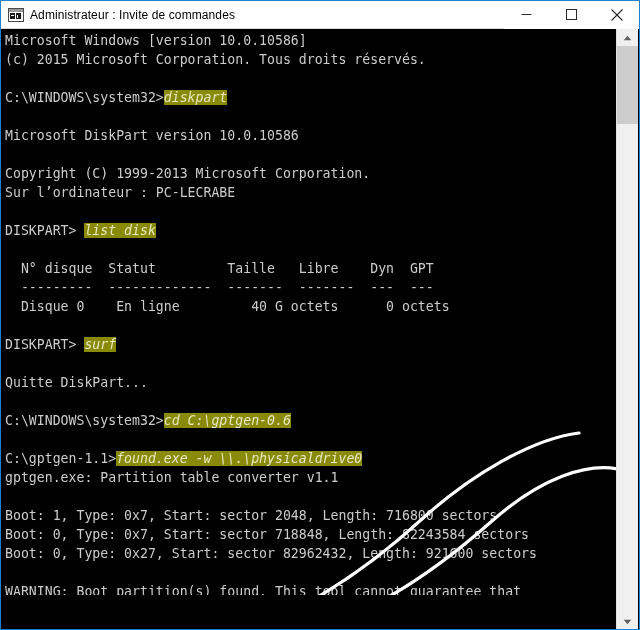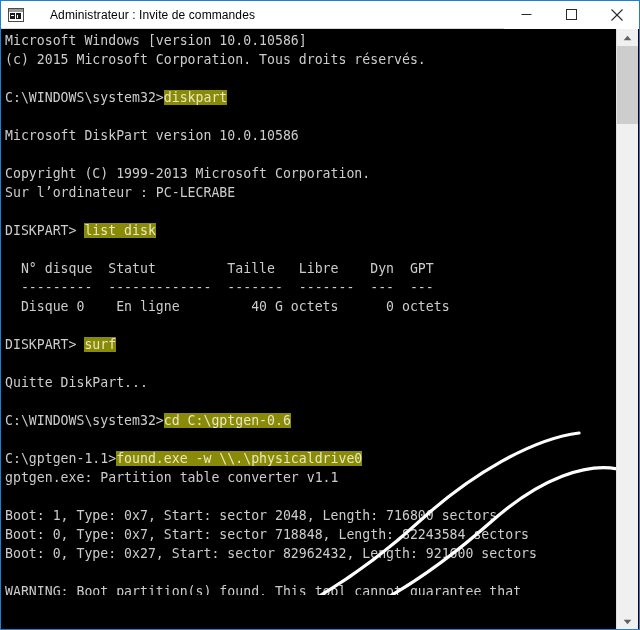"Administrateur : Invite de commandes" #title-text { margin-left: 20px -> none }
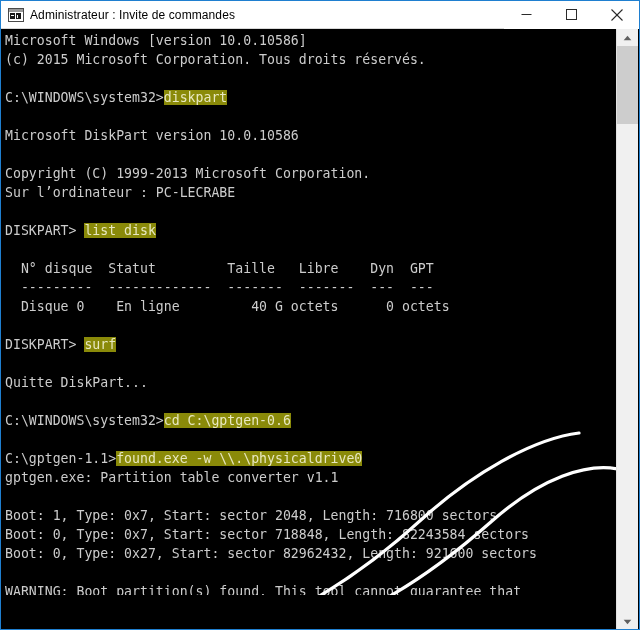"diskpart" .hl { font-style: none -> italic }
